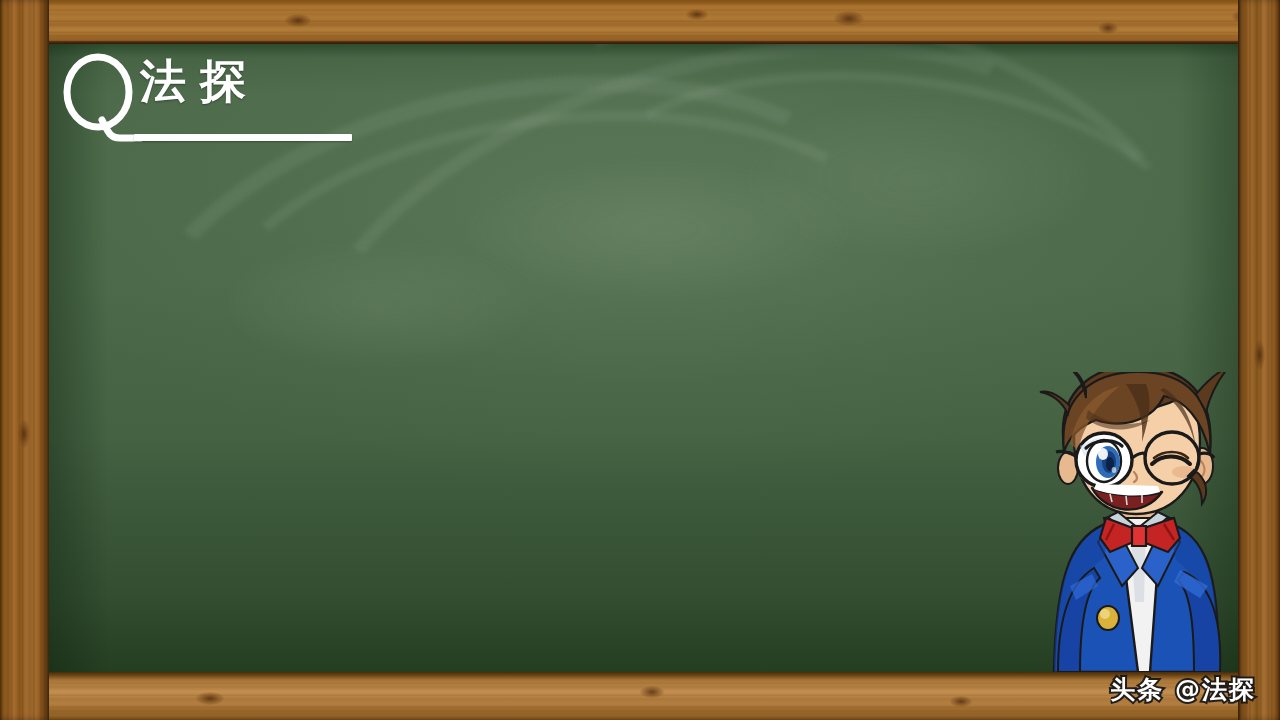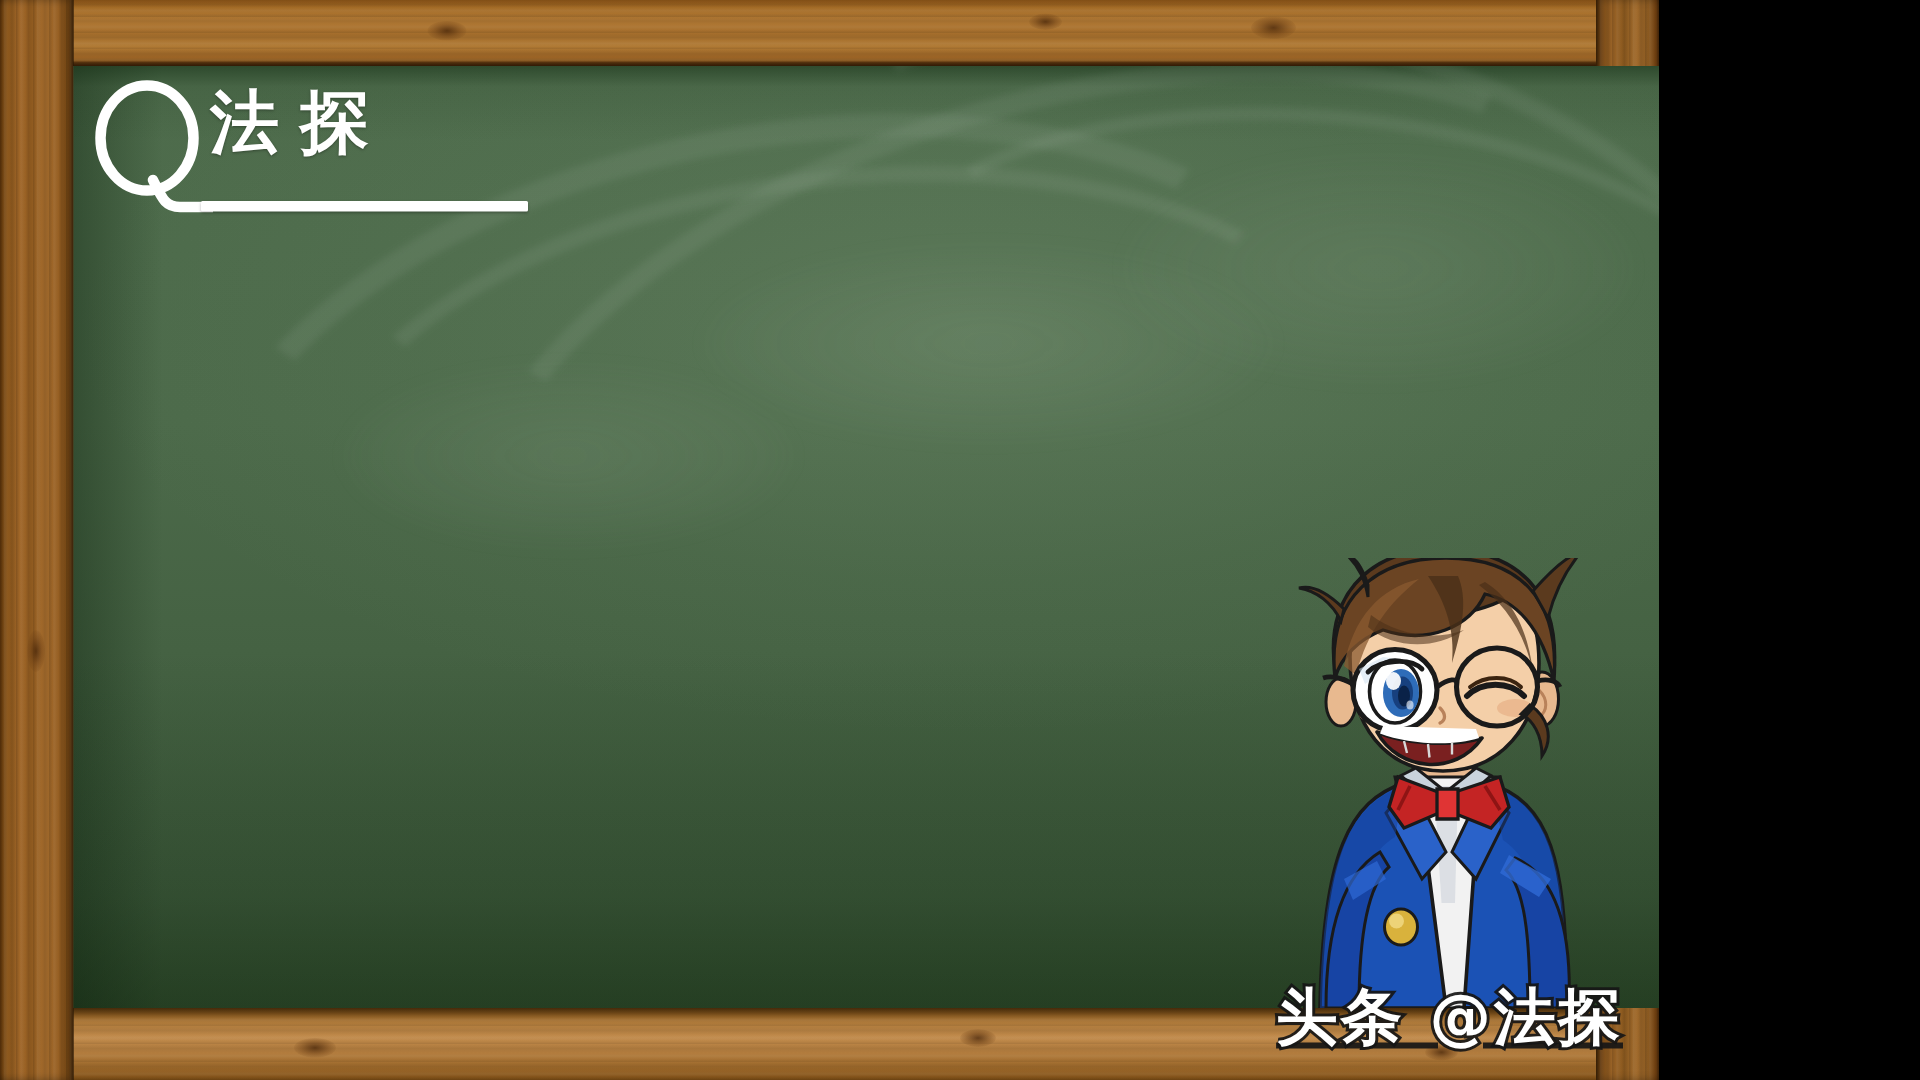"法探" #stage { width: 1106px -> 1280px }
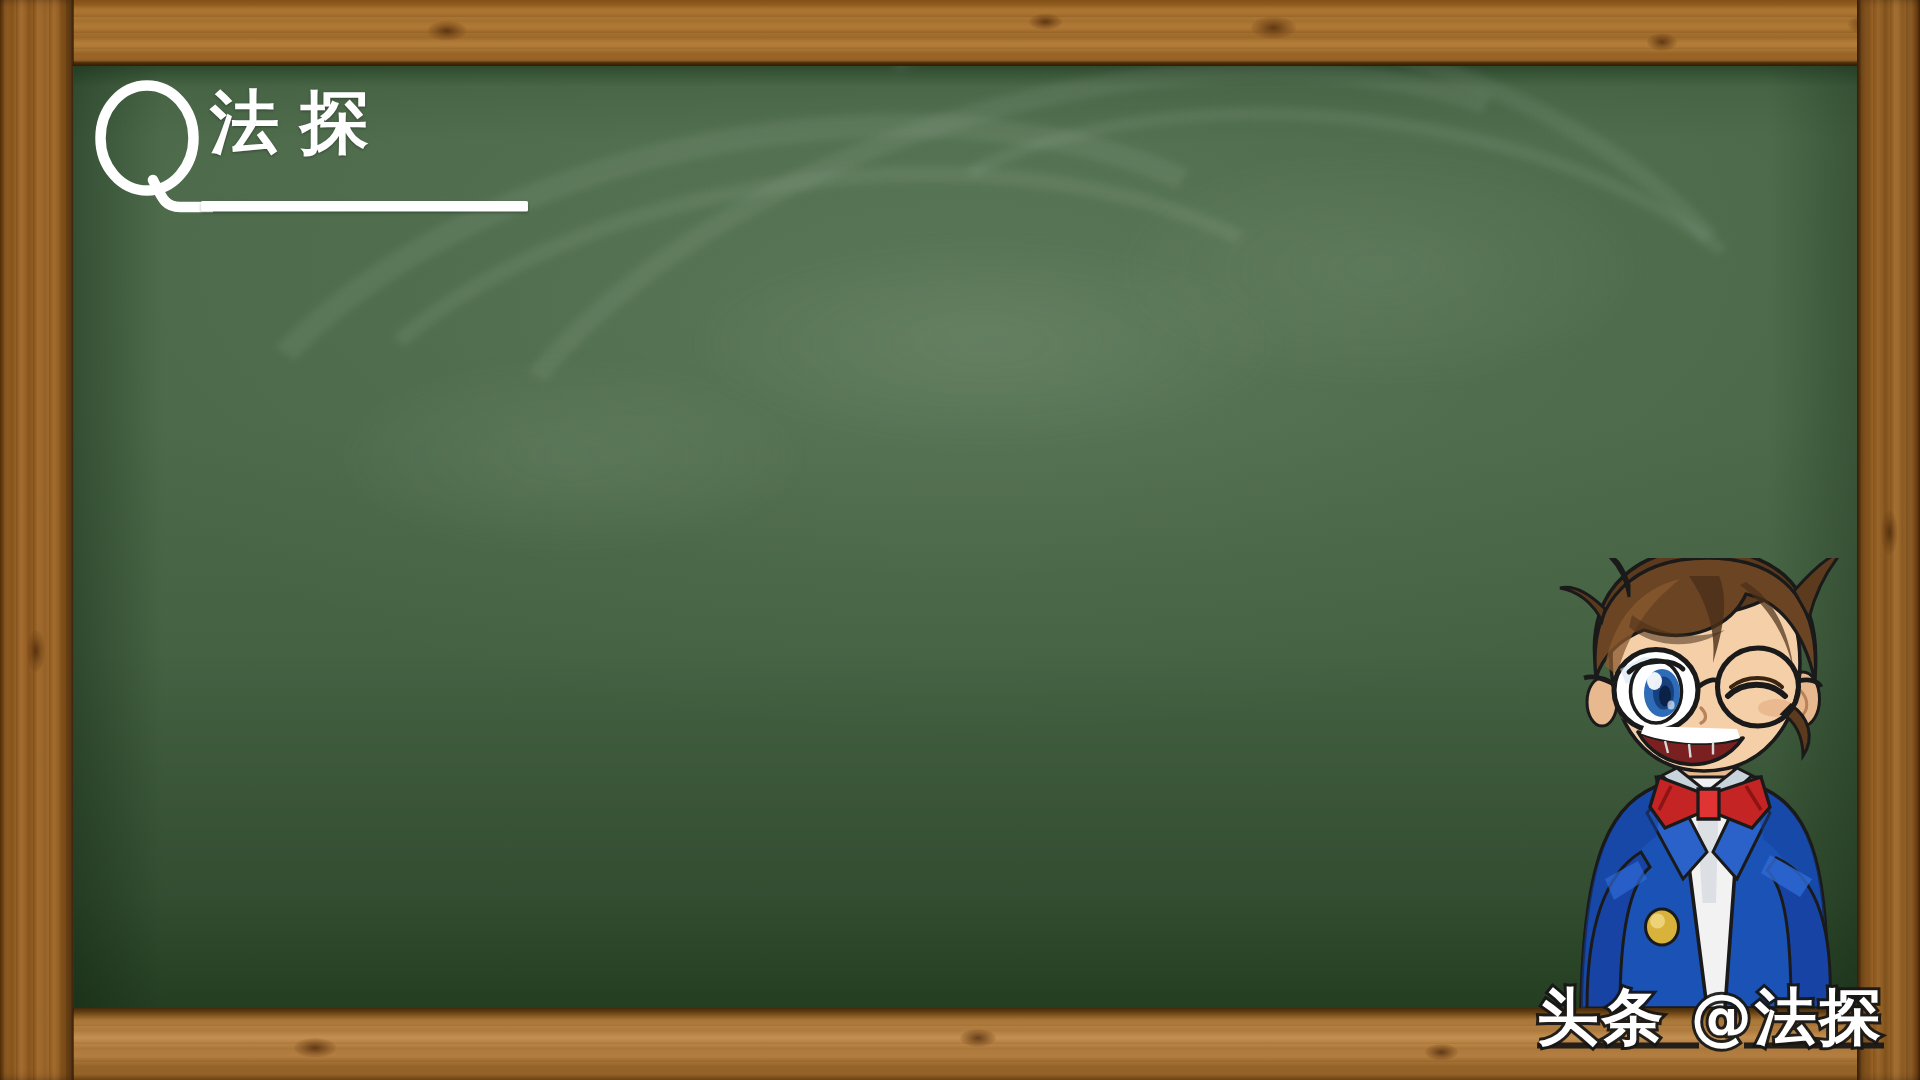"头条 @法探" .watermark { font-size: 41px -> 25px; text-decoration: underline -> none }
